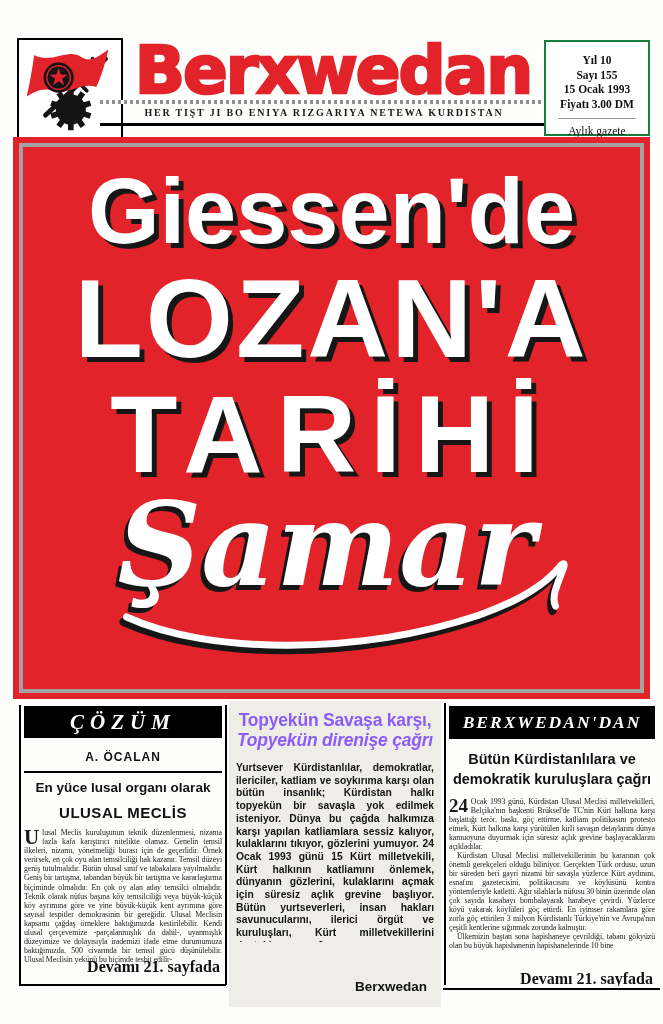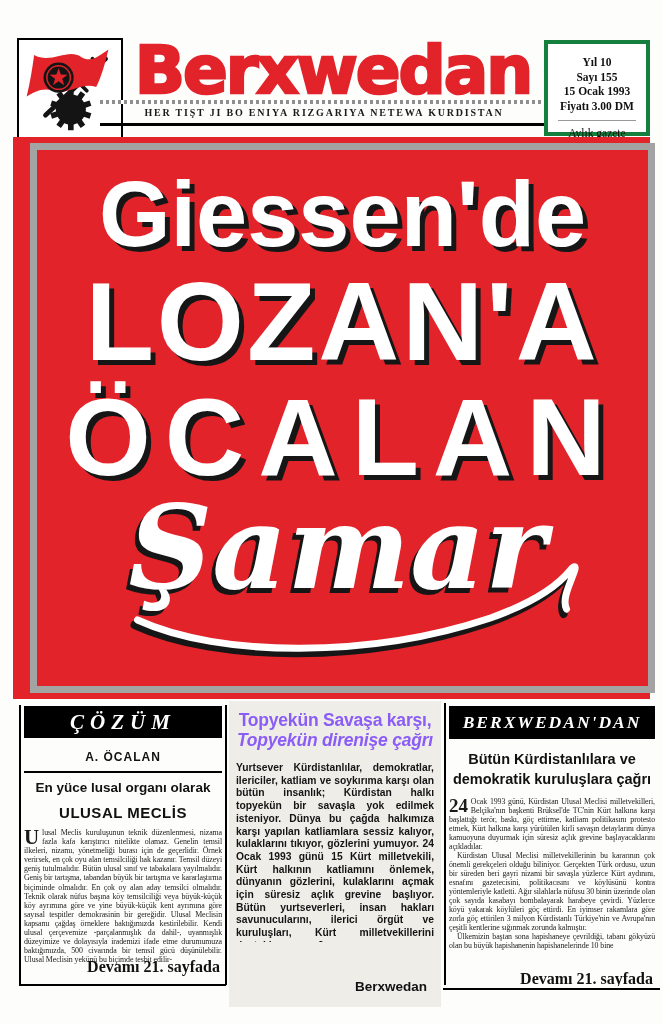"Yıl 10" .issue-box { border: 4px solid #15803d -> 2px solid #15803d }
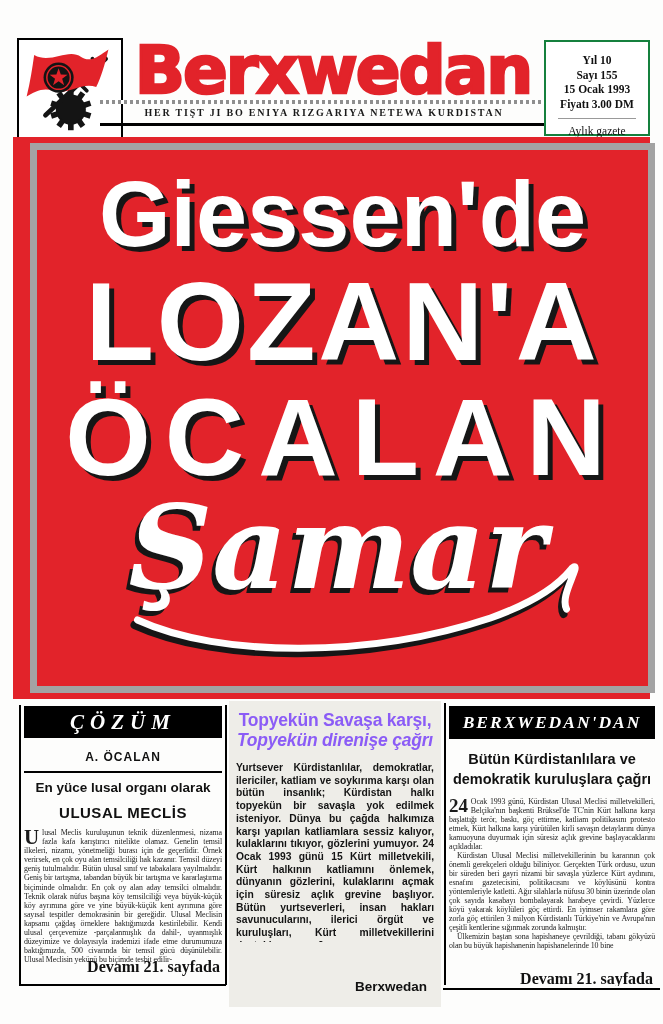"Giessen'de" .poster-inner { border: 7px solid #a3a3a3 -> 4px solid #a3a3a3; margin-left: 11px -> none }
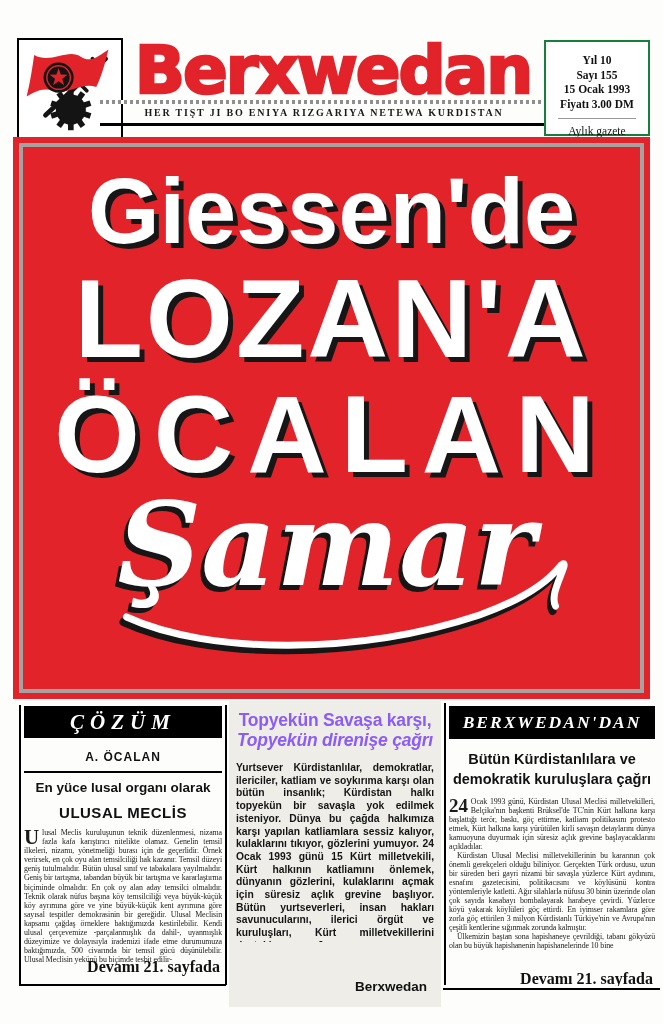"ÖCALAN" div.poster-line { text: ÖCALAN -> TARİHİ }
